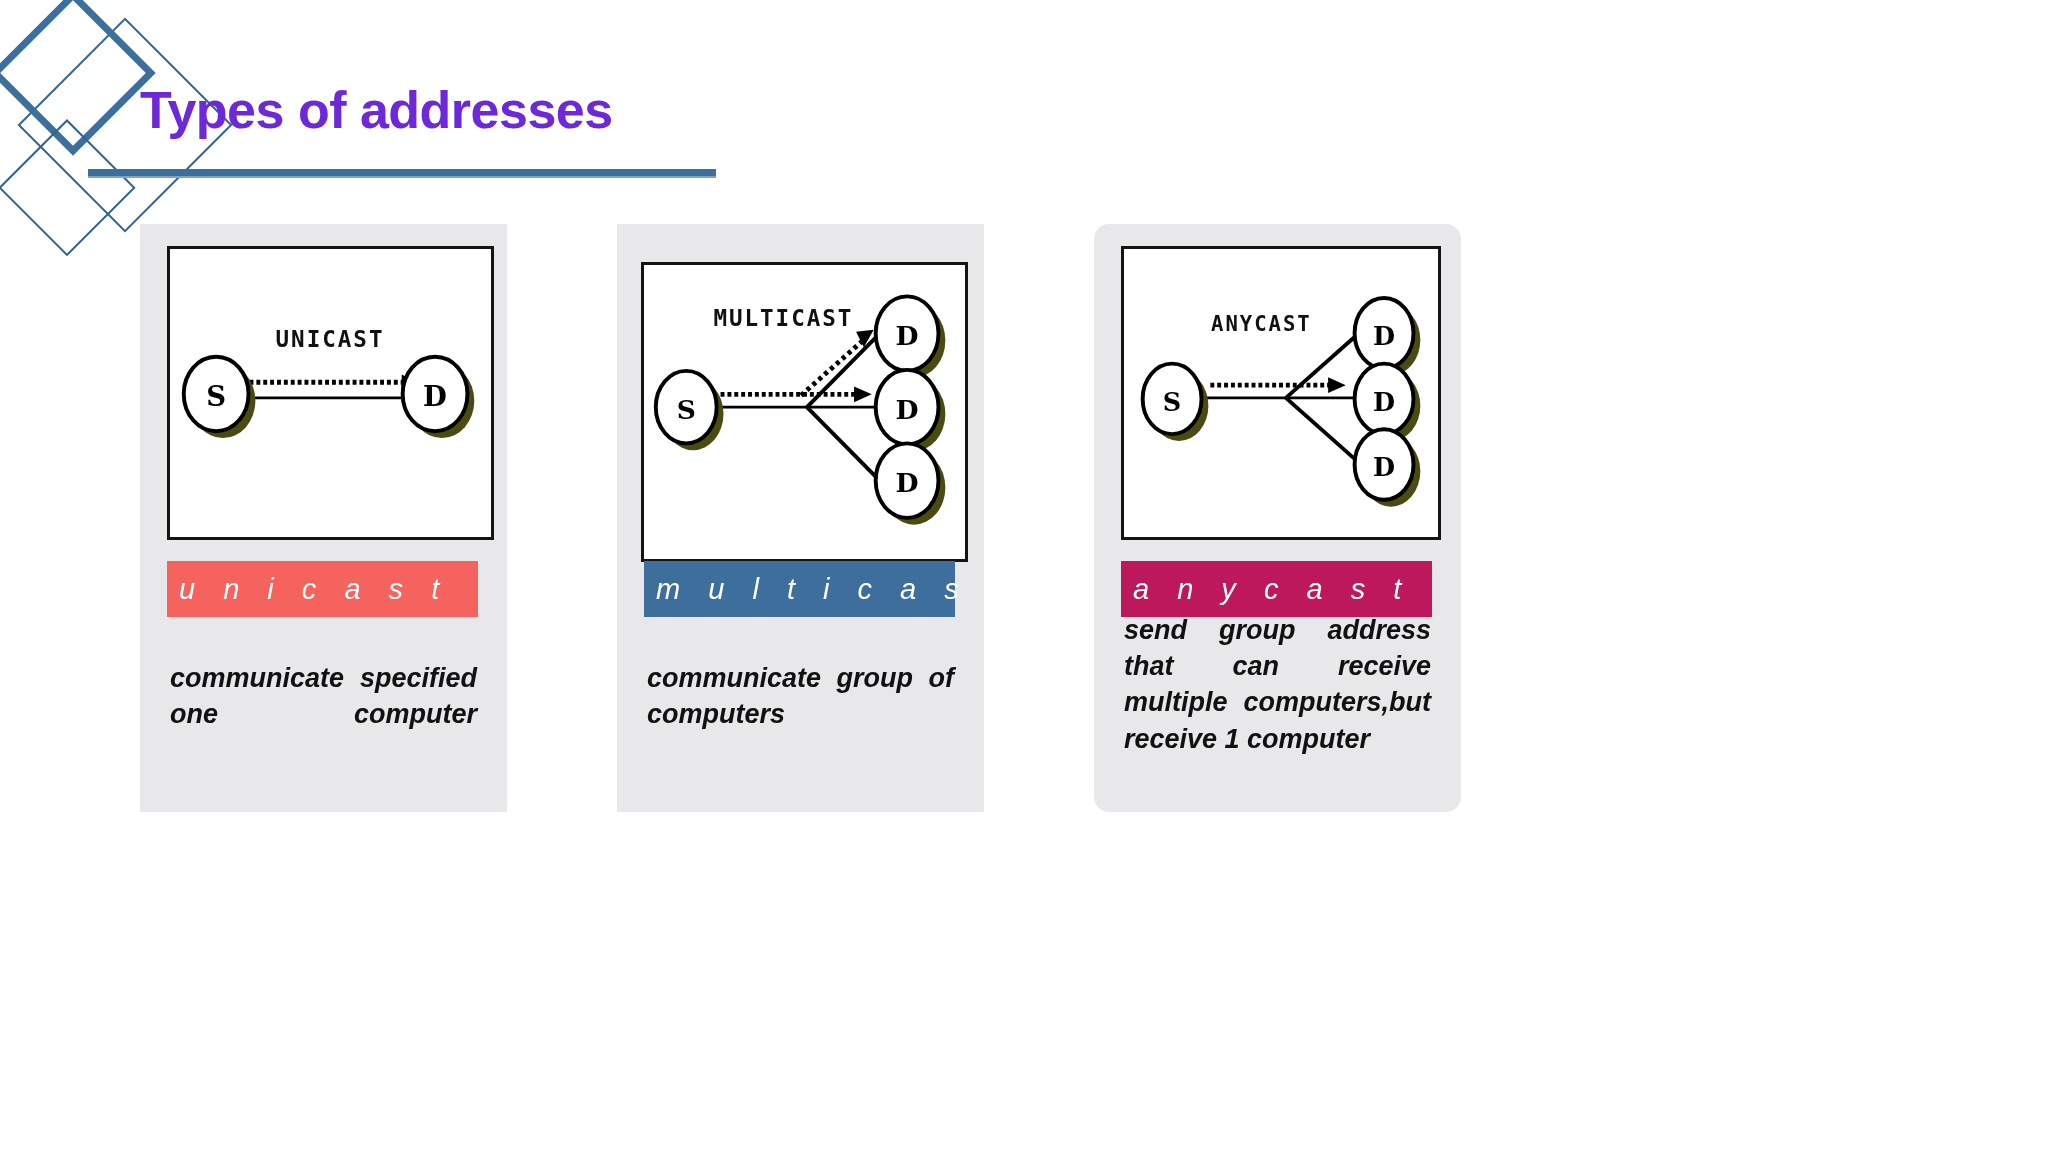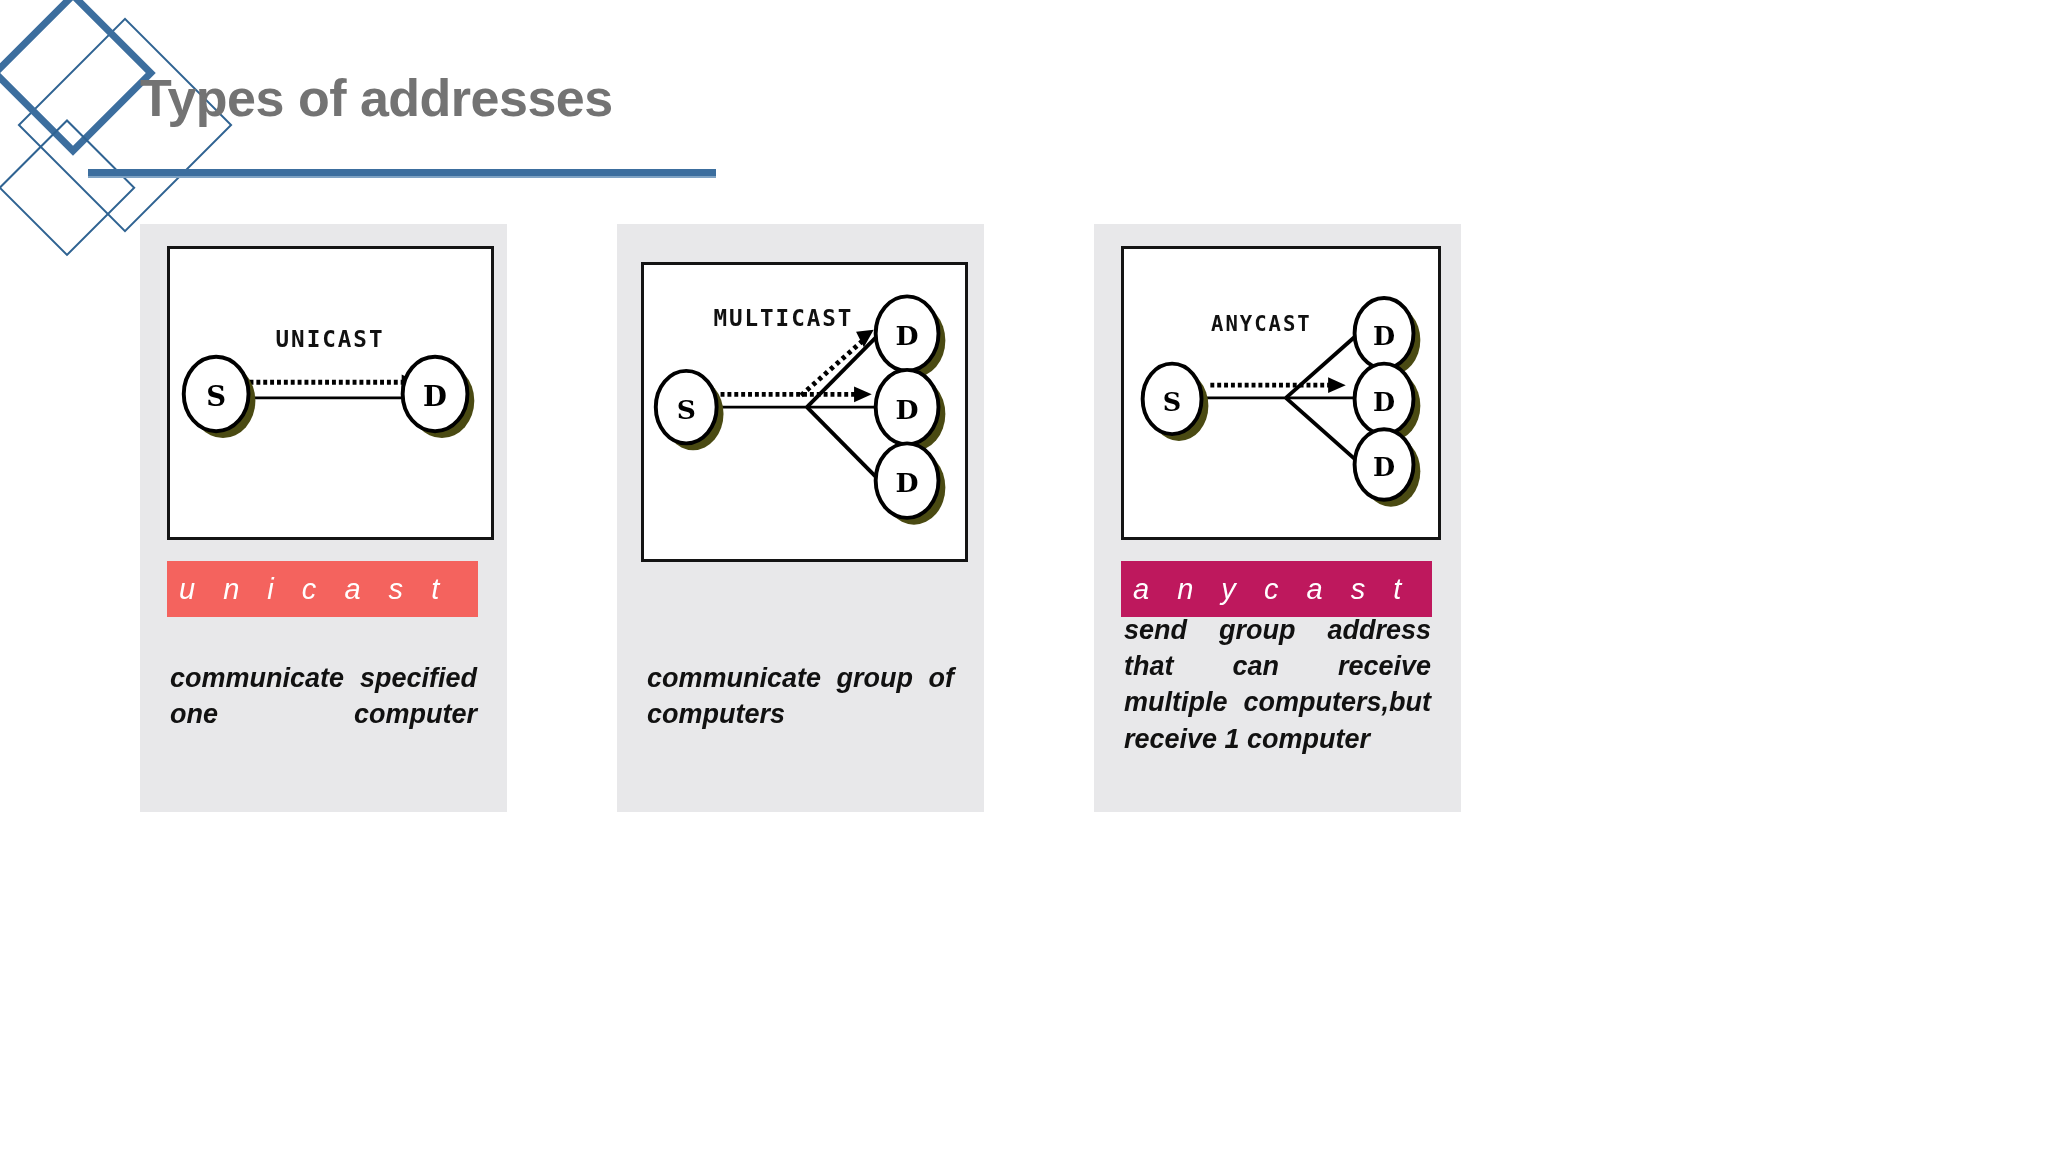"Types of addresses" #title { color: #737373 -> #6d28d9; top: 72px -> 84px }
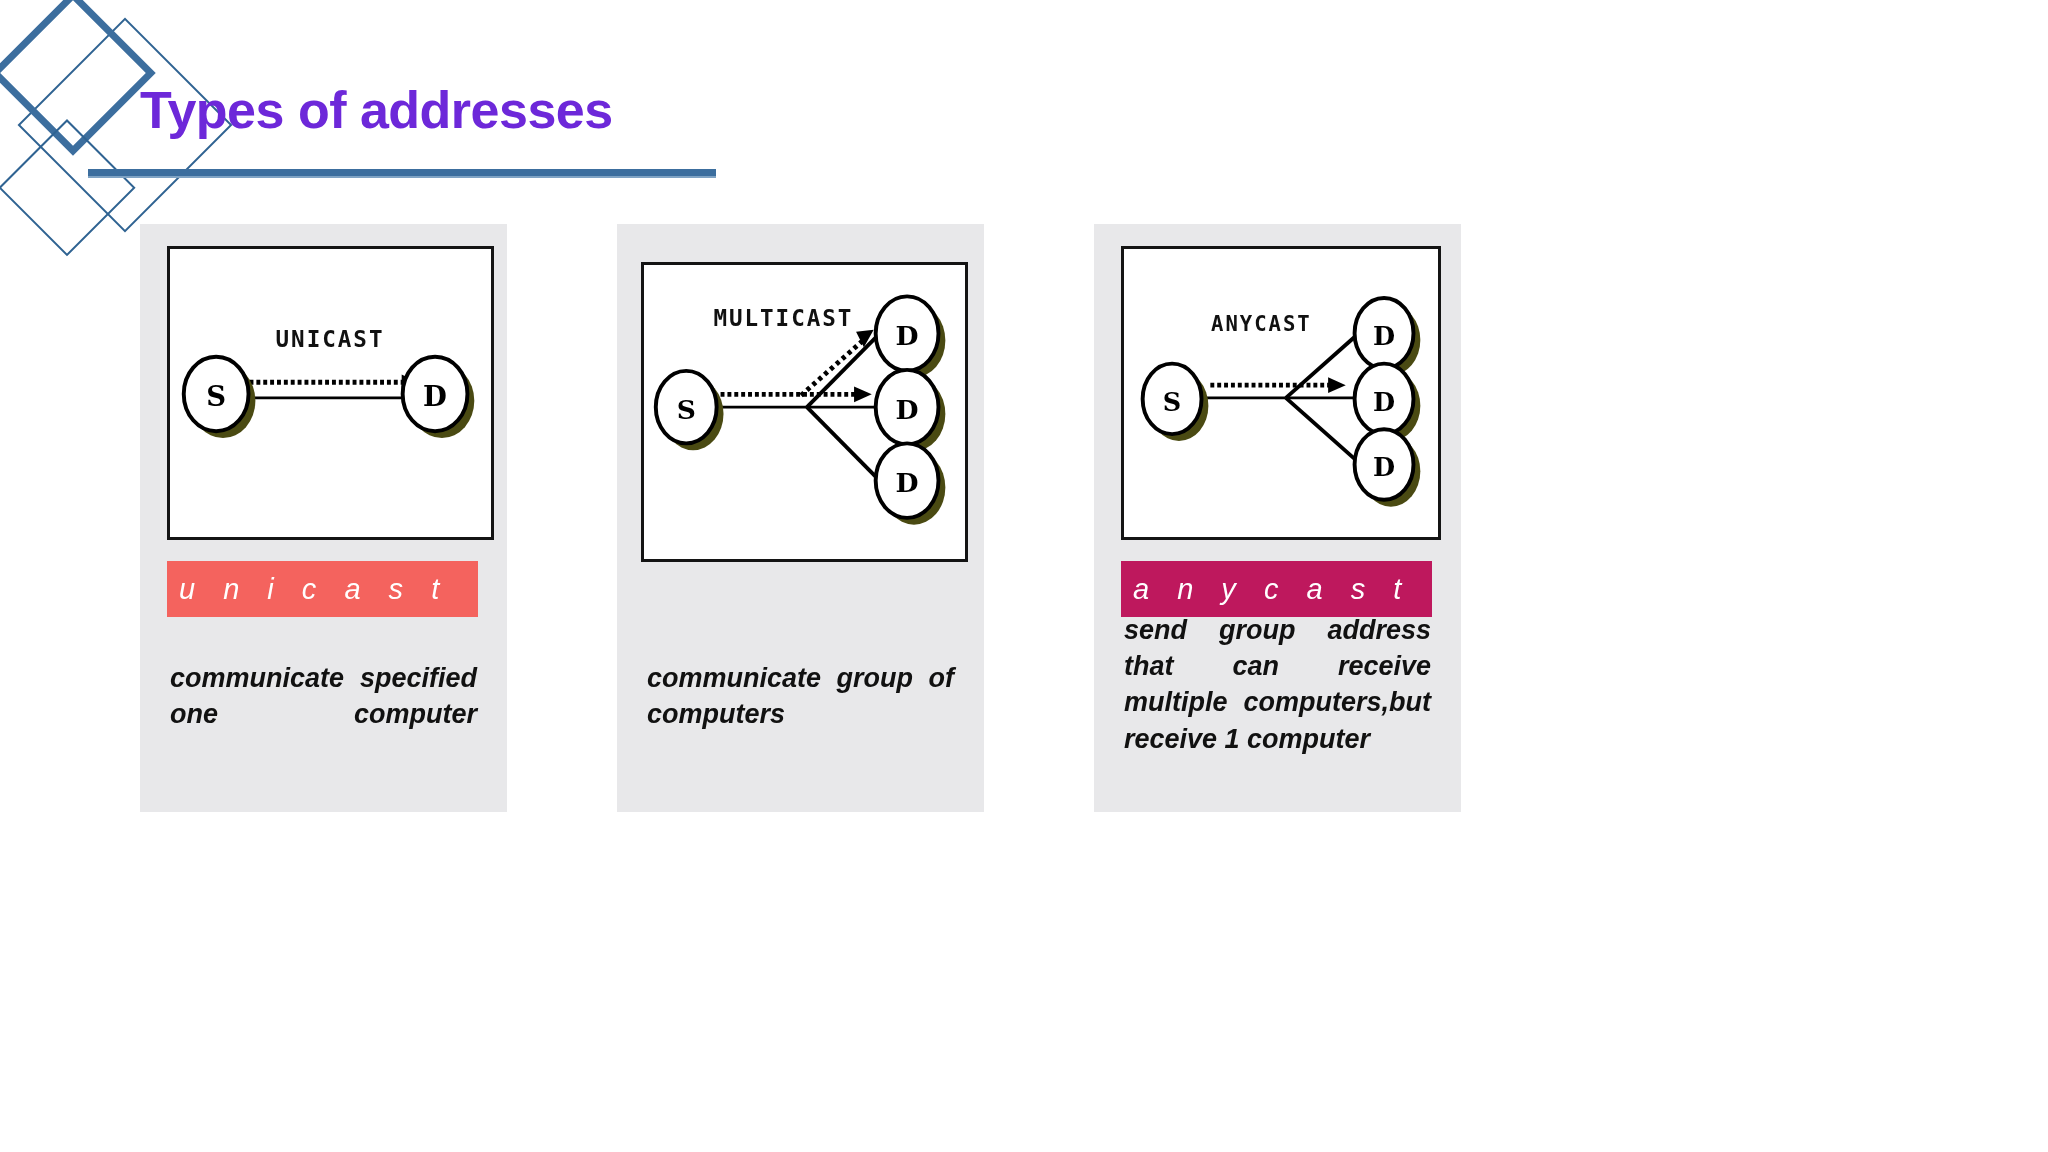"ANYCAST" .card.c3 { border-radius: none -> 15px }
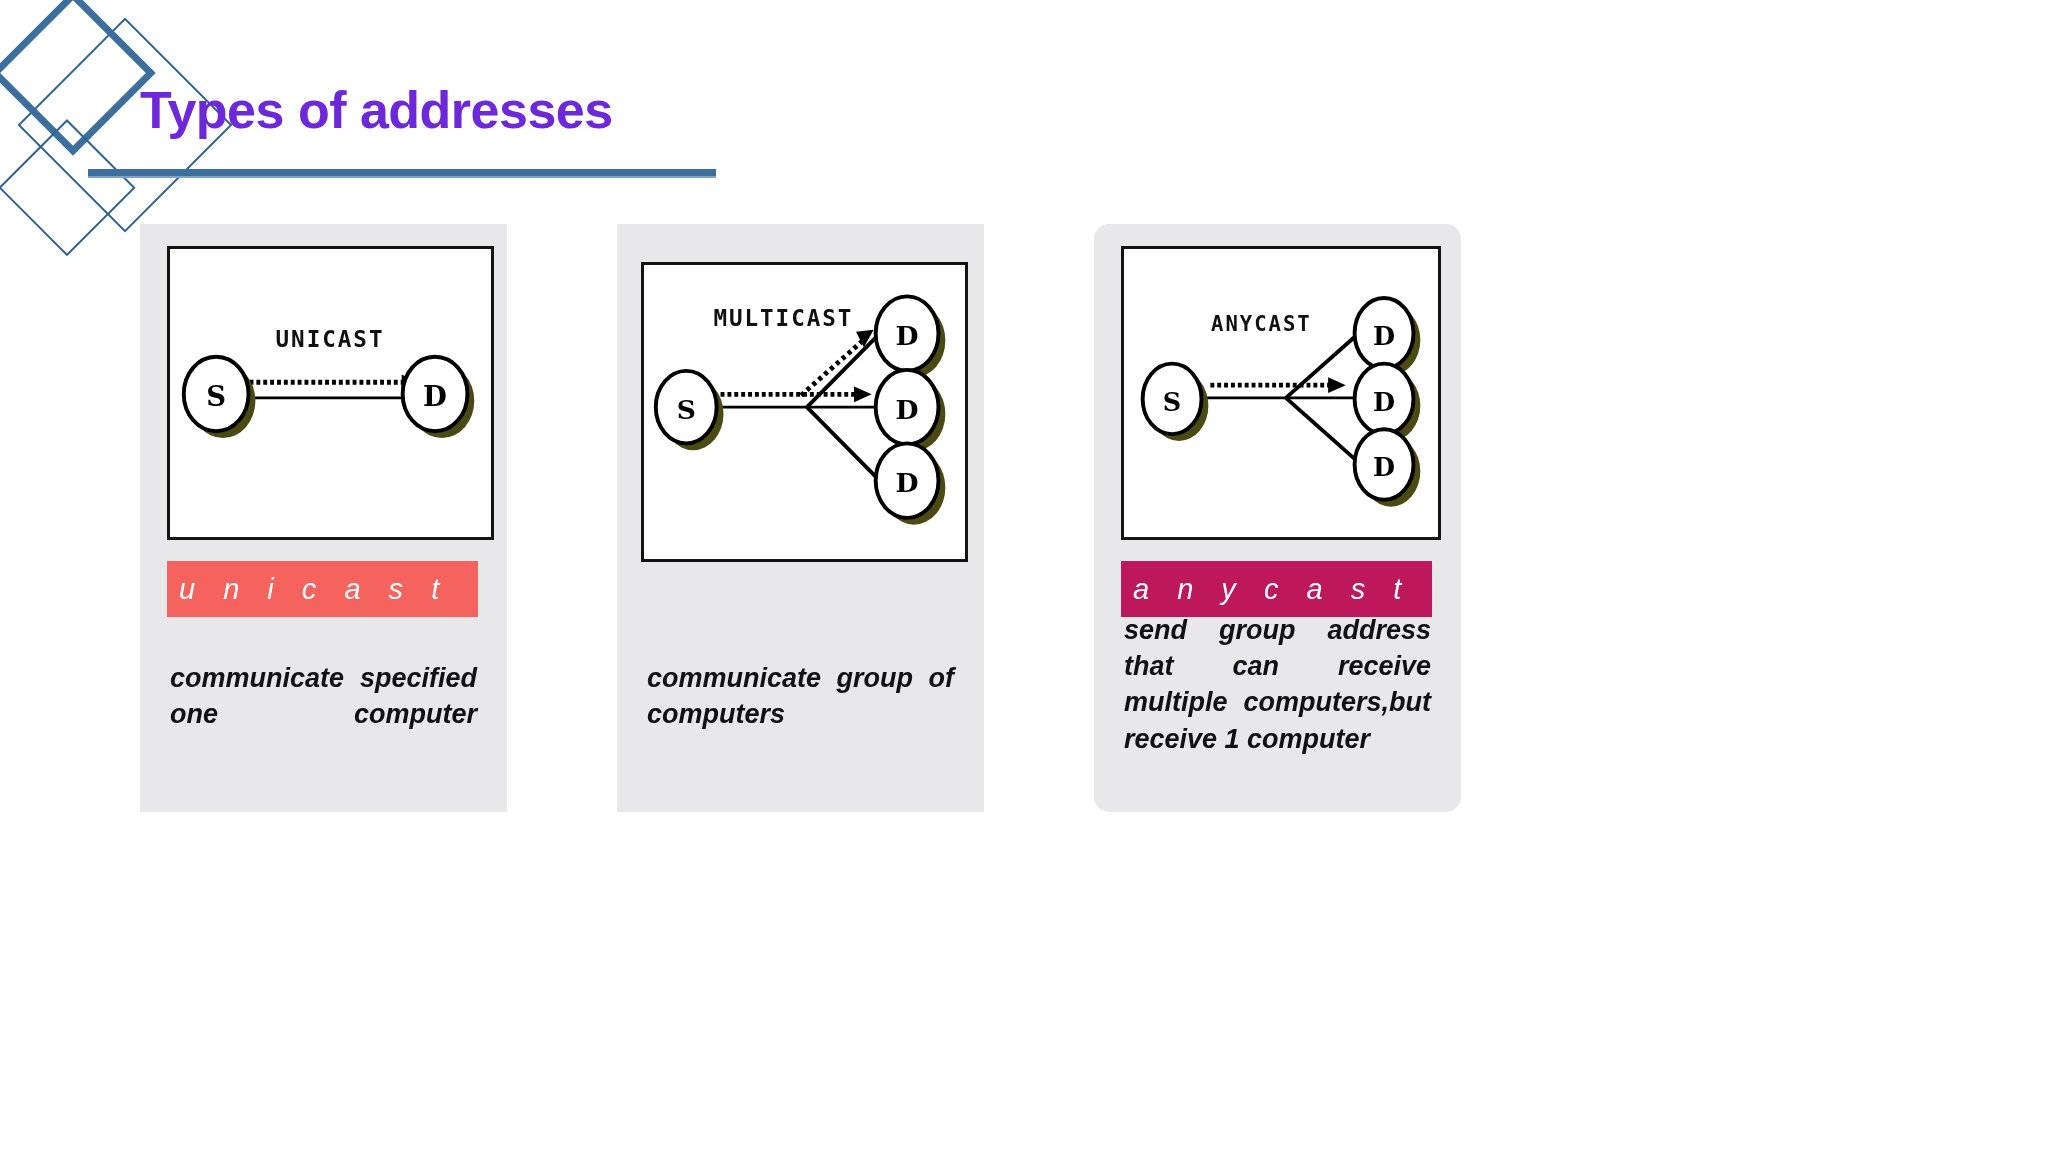"m u l t i" div.label-bar { html: none -> <div> <span>m u l t i c a s t</span> </div> }
